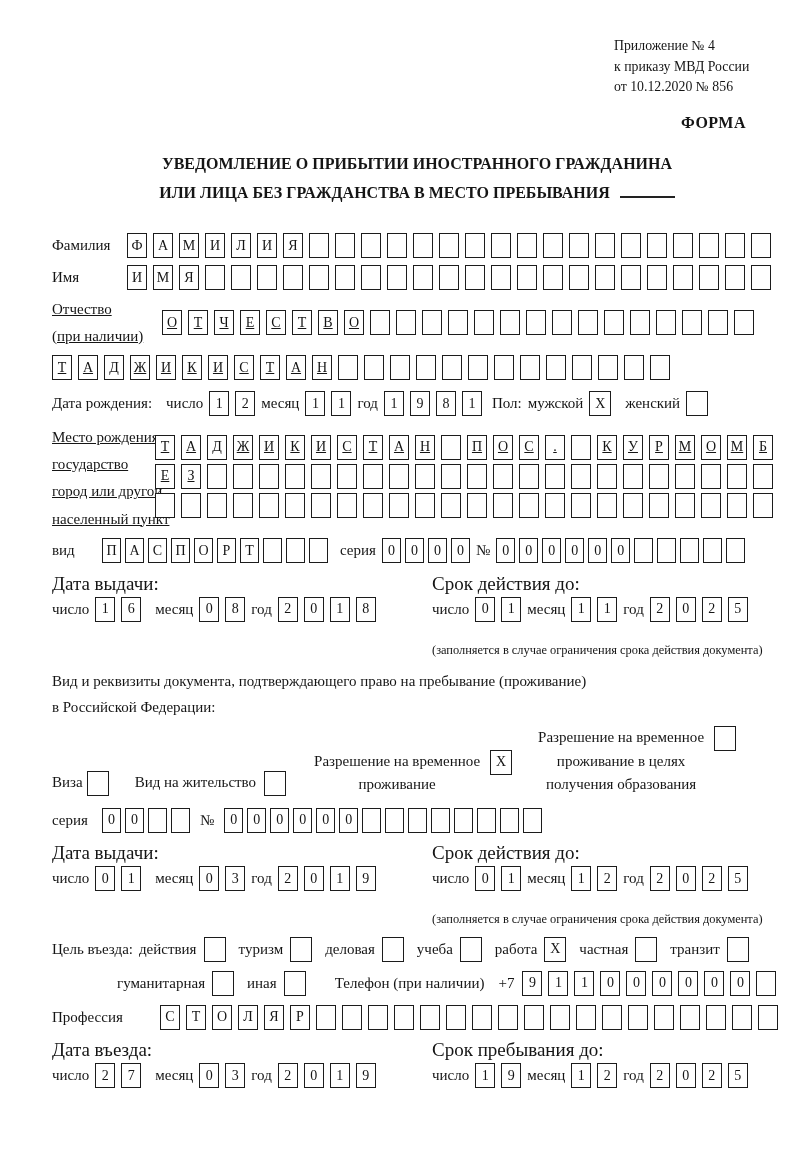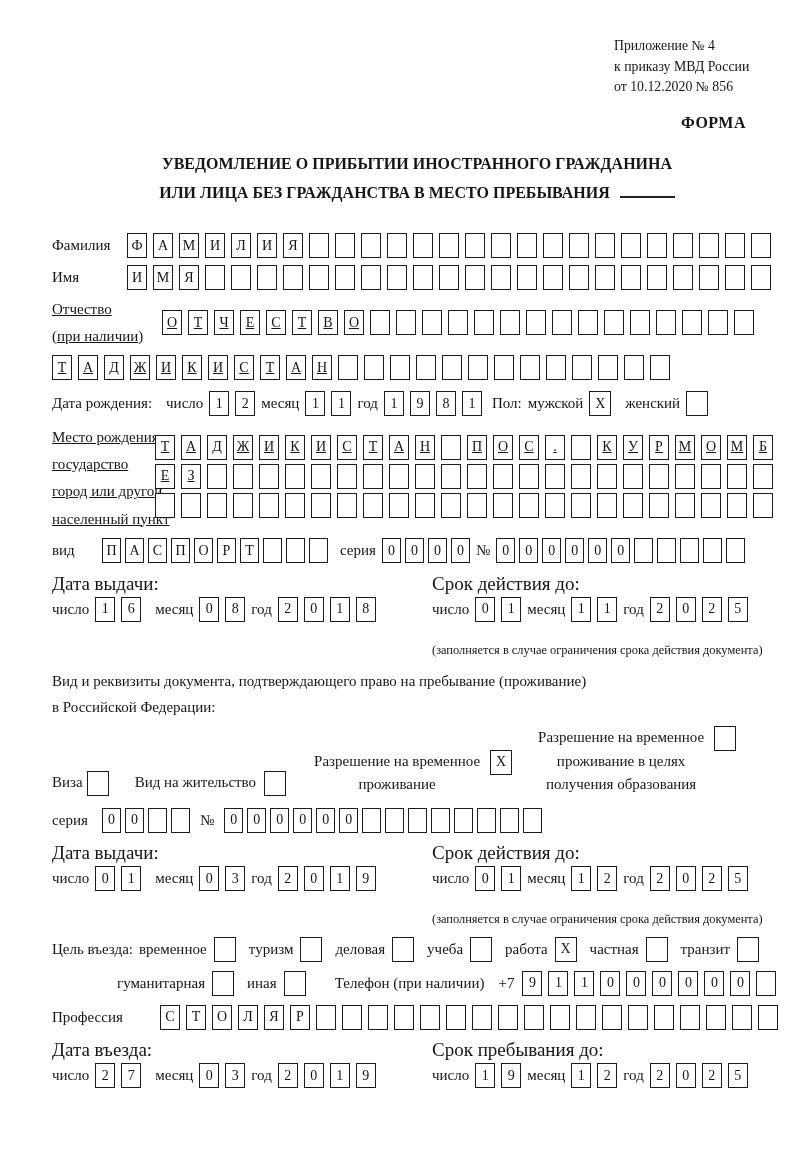"временное" span.lbl { text: временное -> действия }
